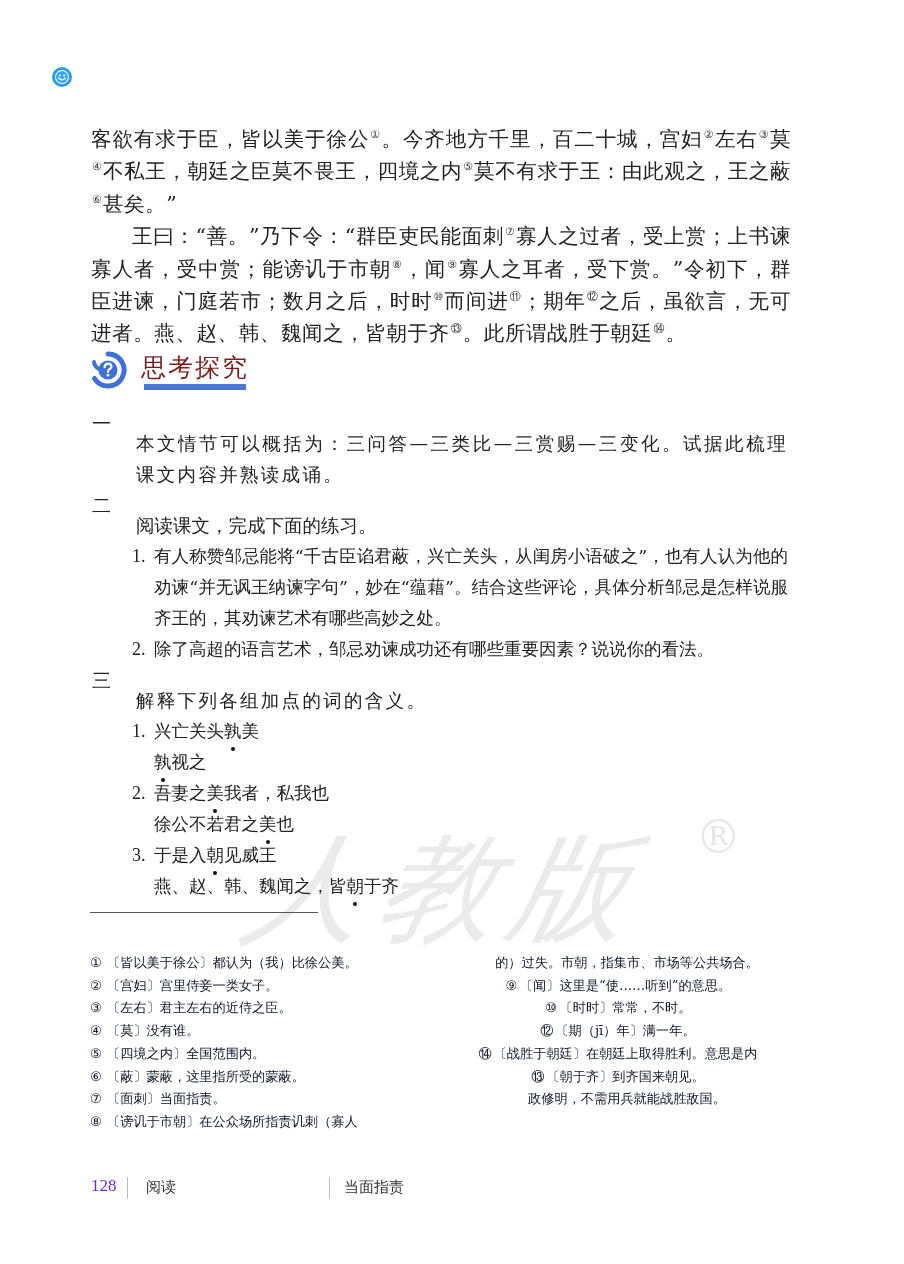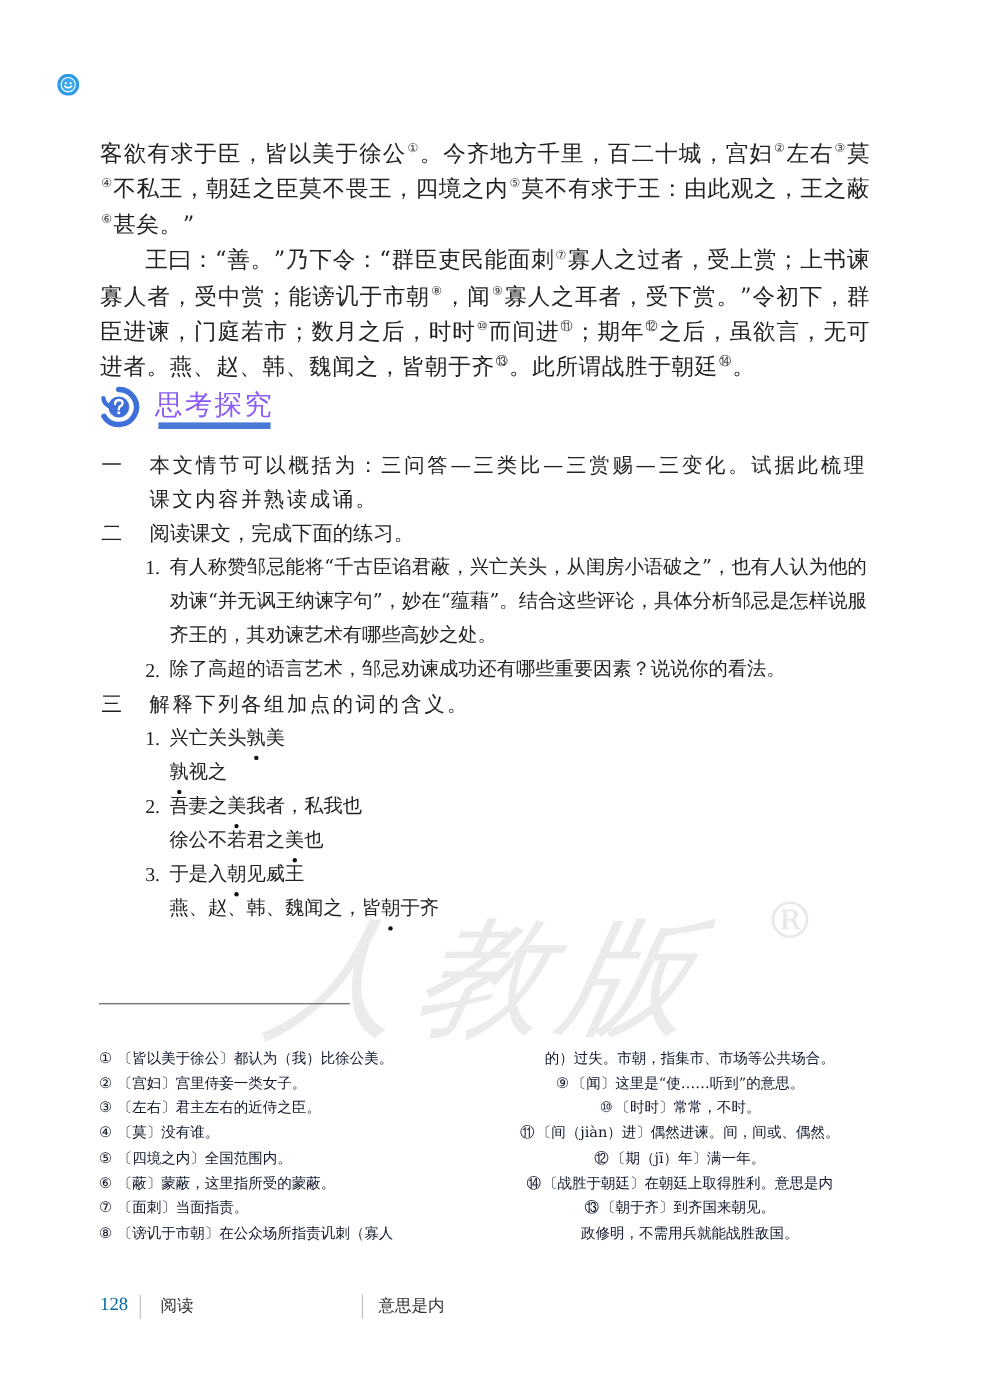"思考探究" .section-header .title { color: #8b5cf6 -> #7f1d1d }
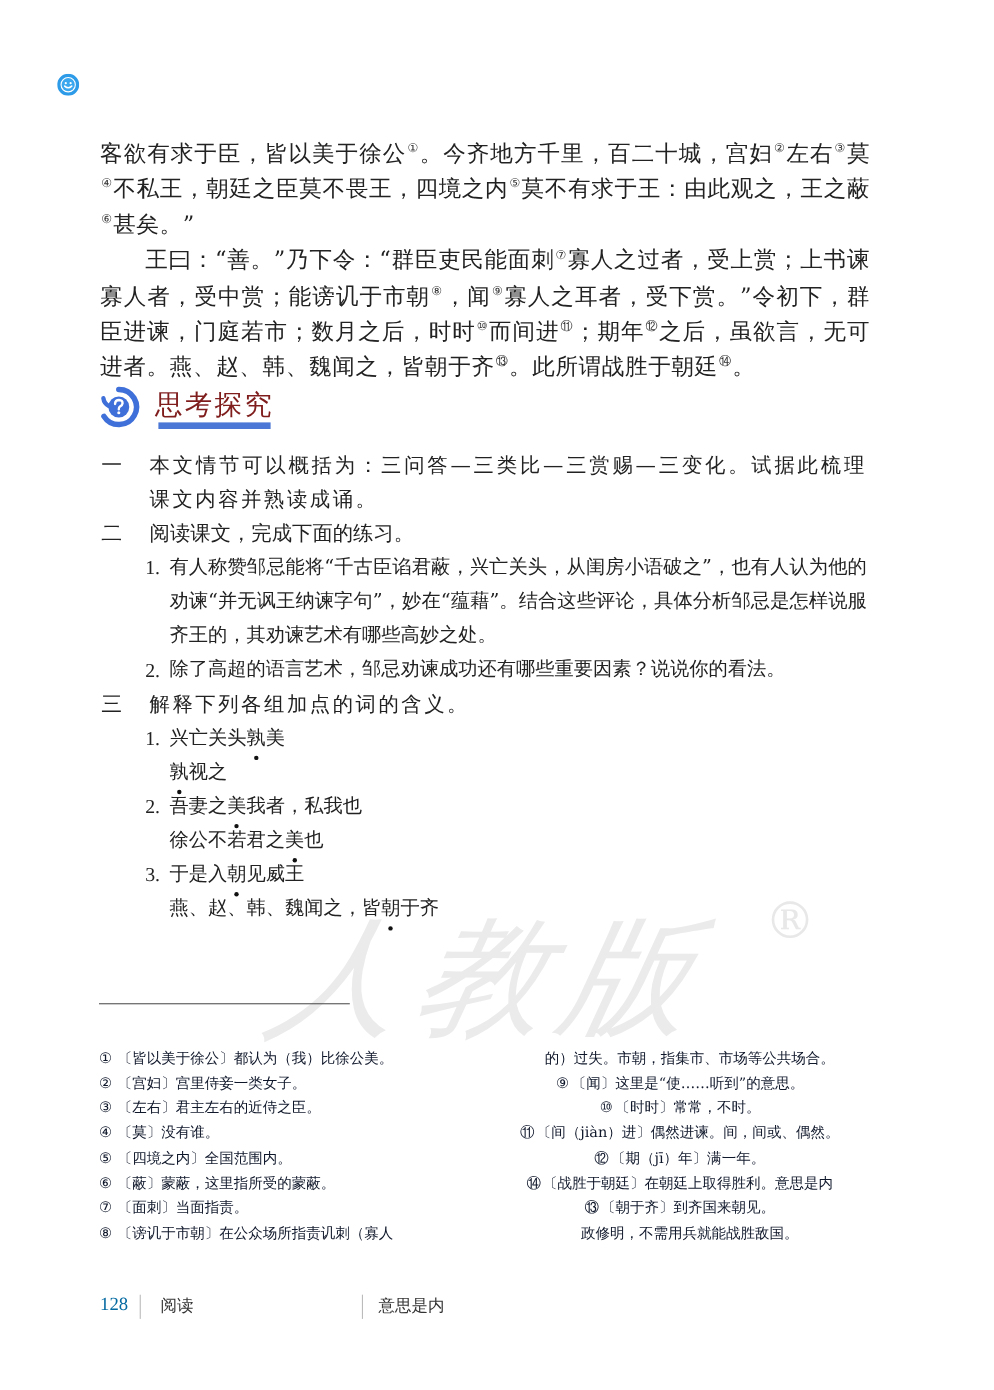"本文情节可以概括为：三问答—三类比—三赏赐—三变化。试据此梳理课文内容并熟读成诵" .q-text { margin-top: none -> 20px }
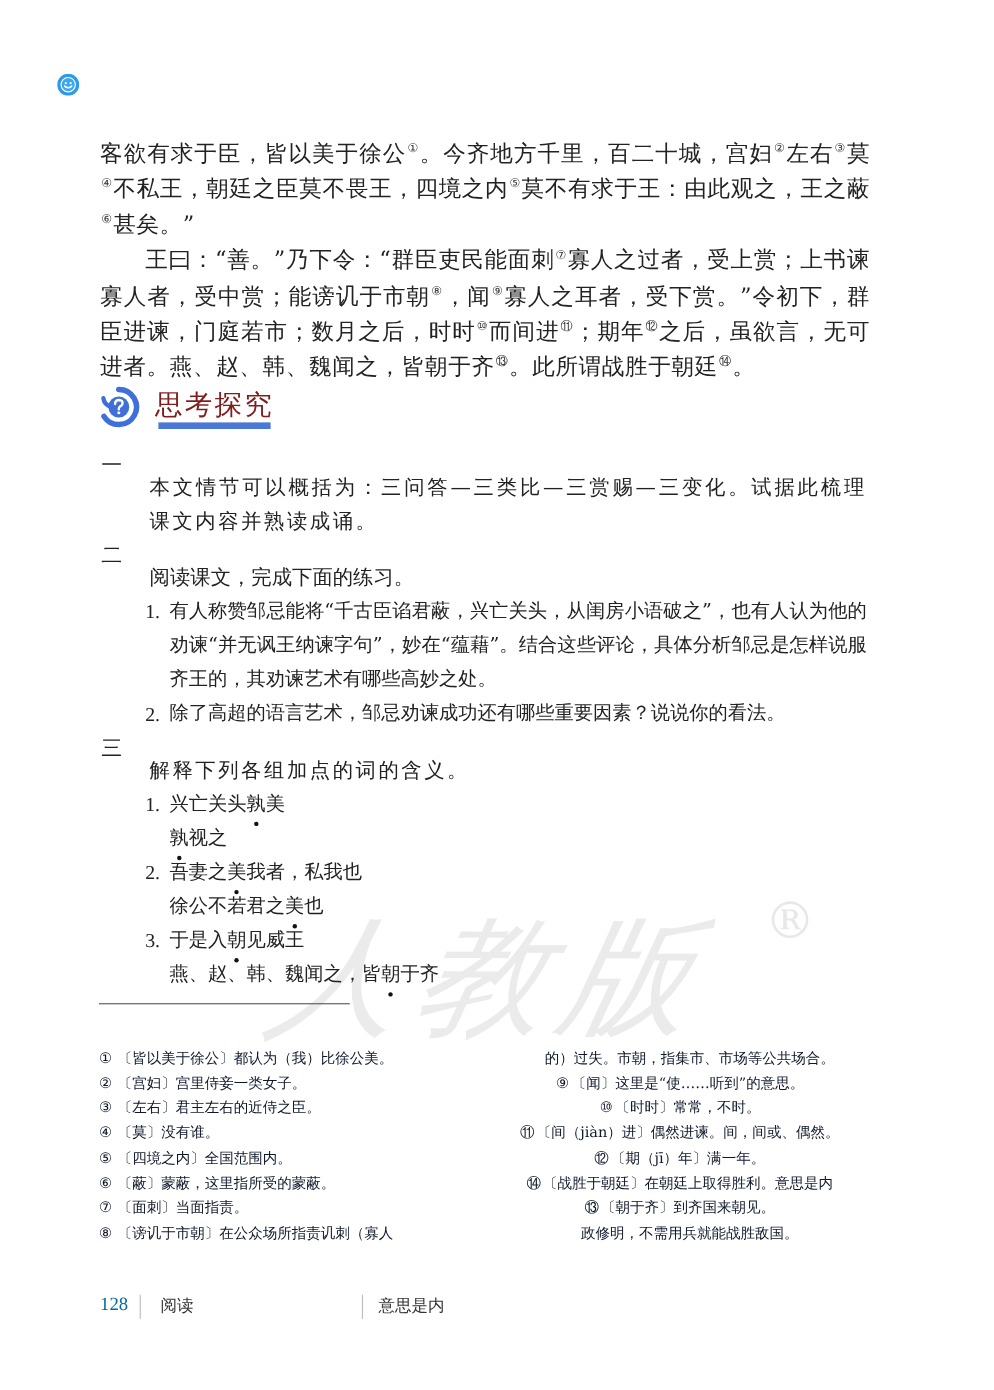"⑪ 〔间（jiàn）进〕偶然进谏。间，间或、偶然。" div.note { html: <div><span>⑪</span><span>〔间（jiàn）进〕偶然进谏。间，间或、偶然。</span></div> -> none }
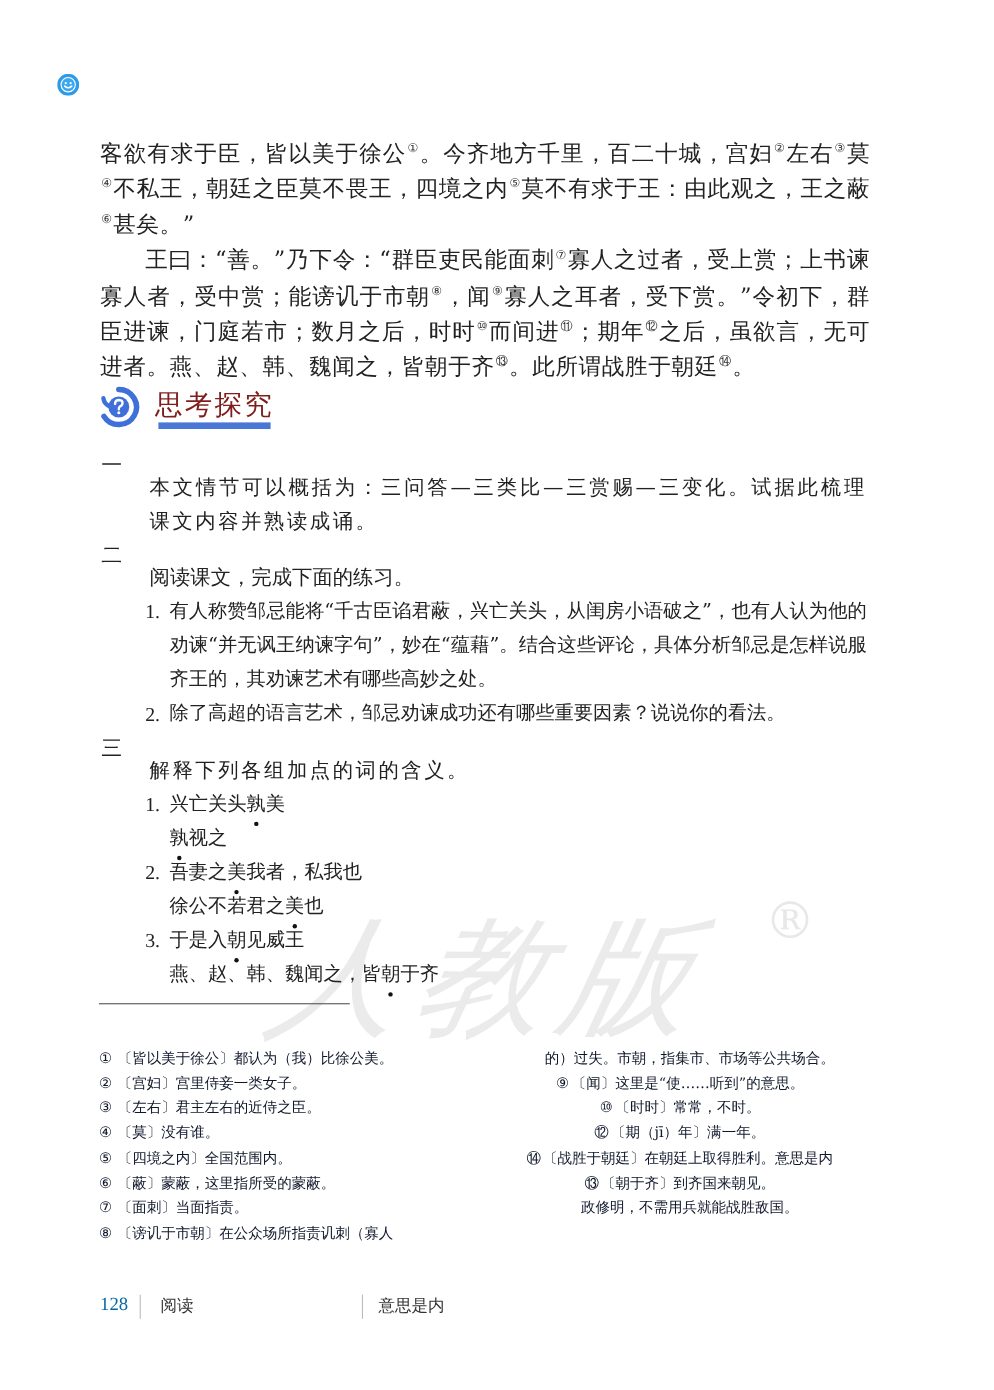"128" .footer .page-num { color: #0369a1 -> #6d28d9 }
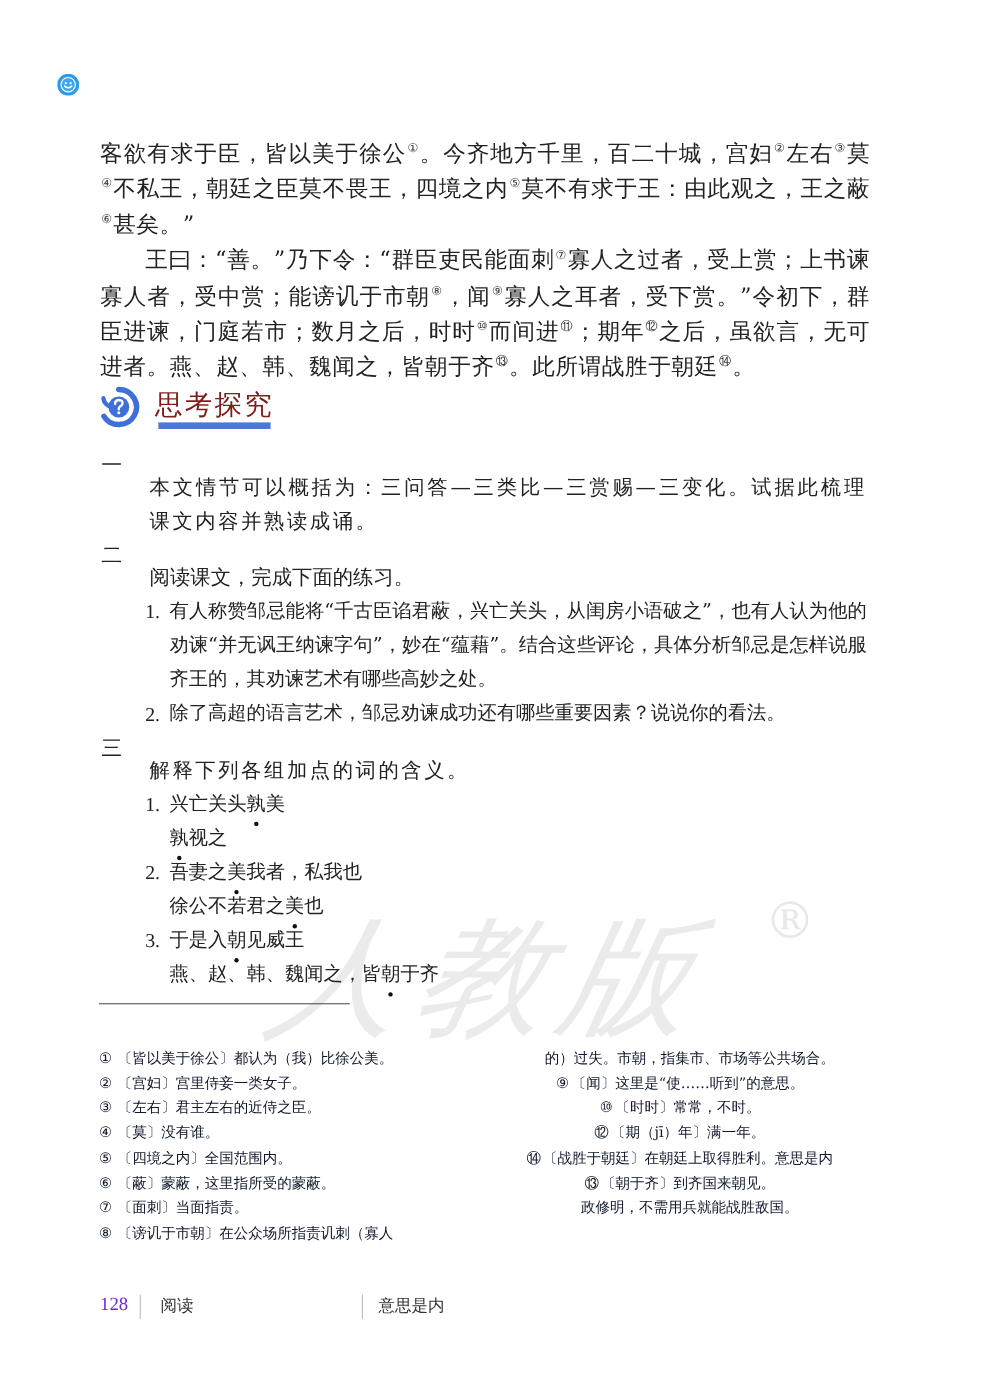"意思是内" span.unit-name { text: 意思是内 -> 当面指责 }
